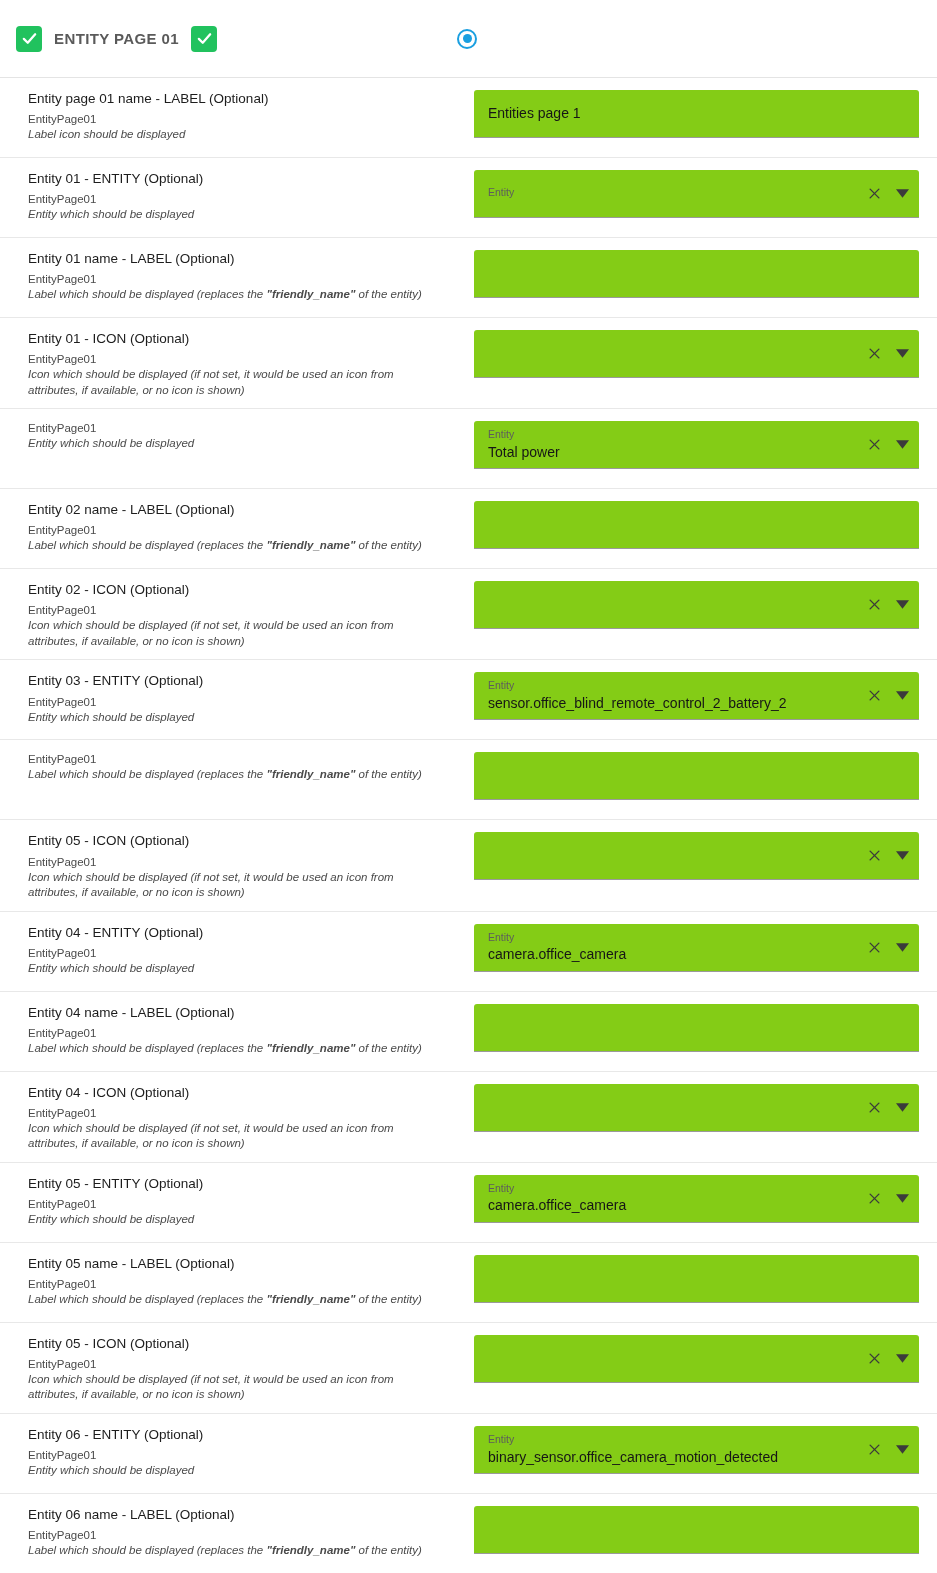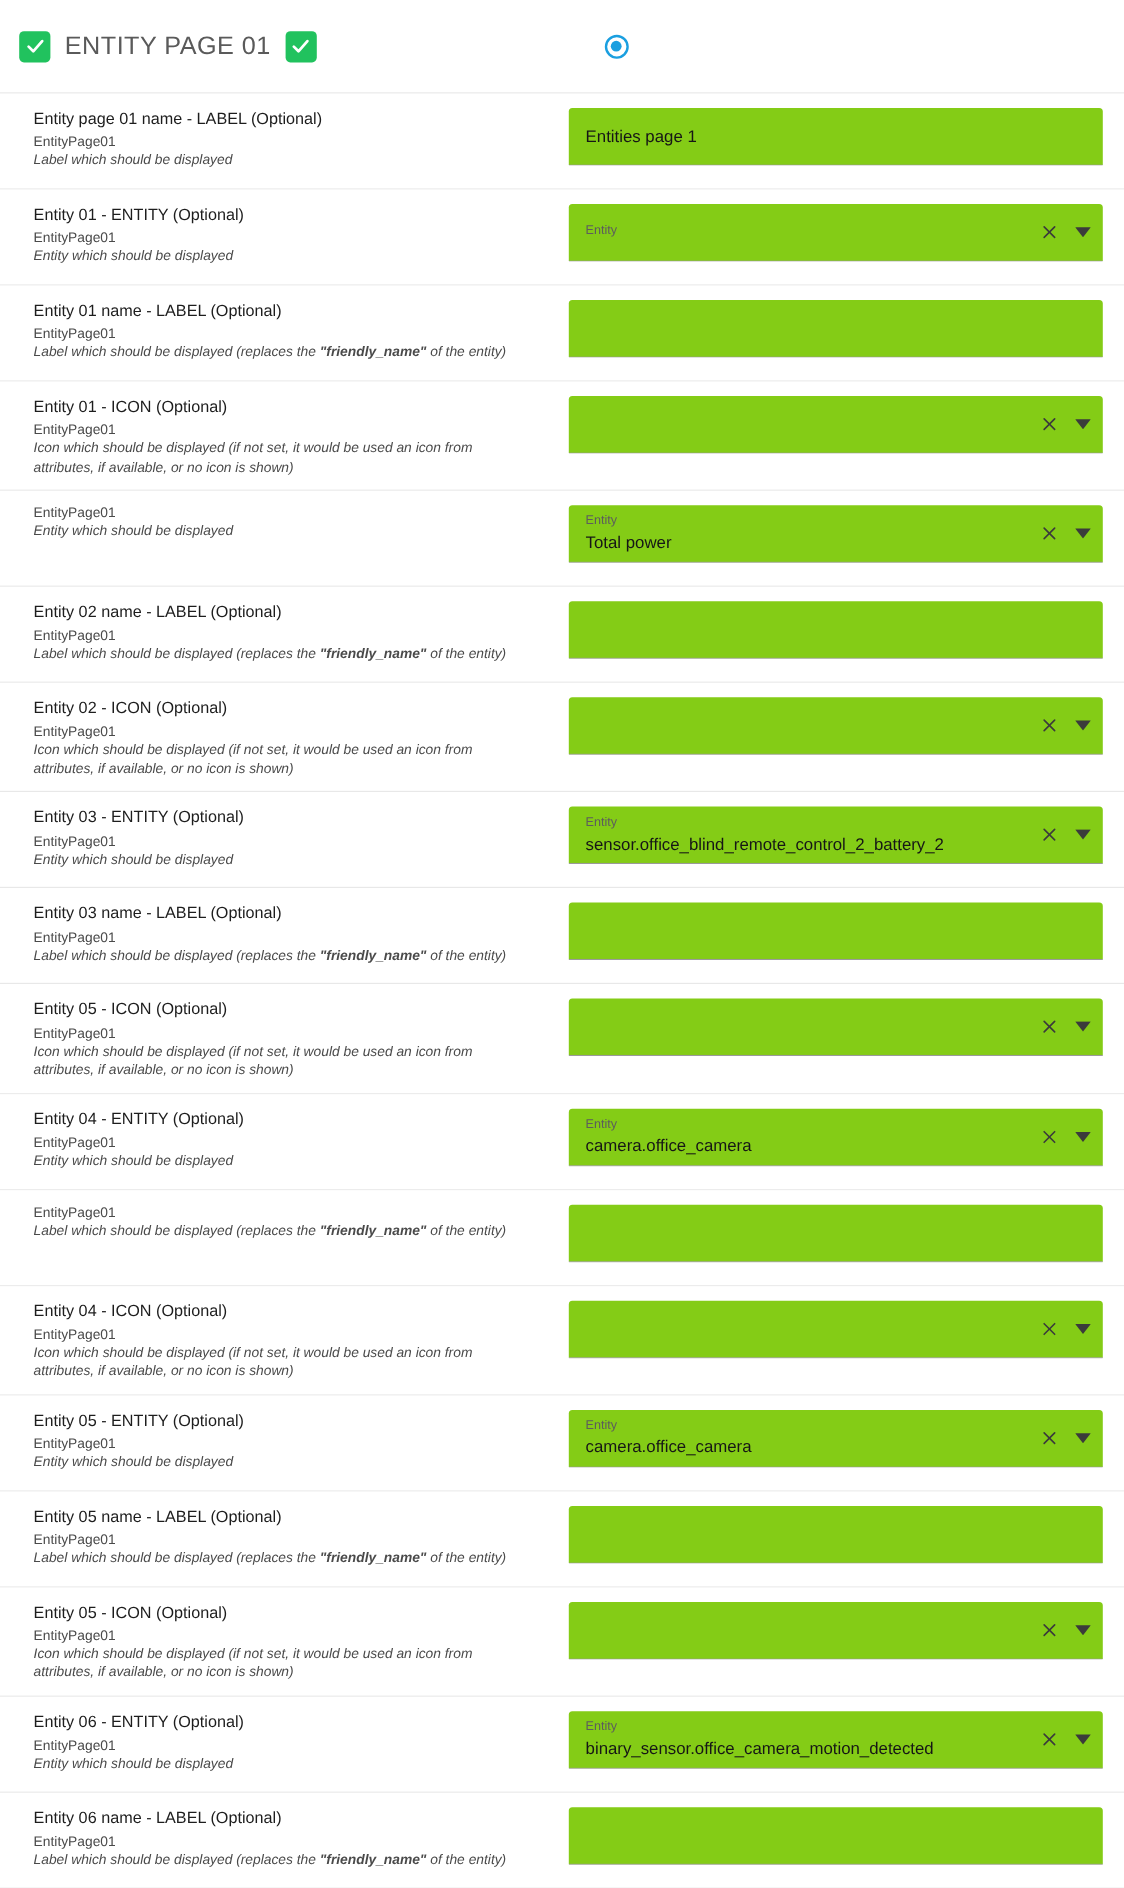"ENTITY PAGE 01" .header-title { font-size: 21px -> 15px; font-weight: normal -> bold }
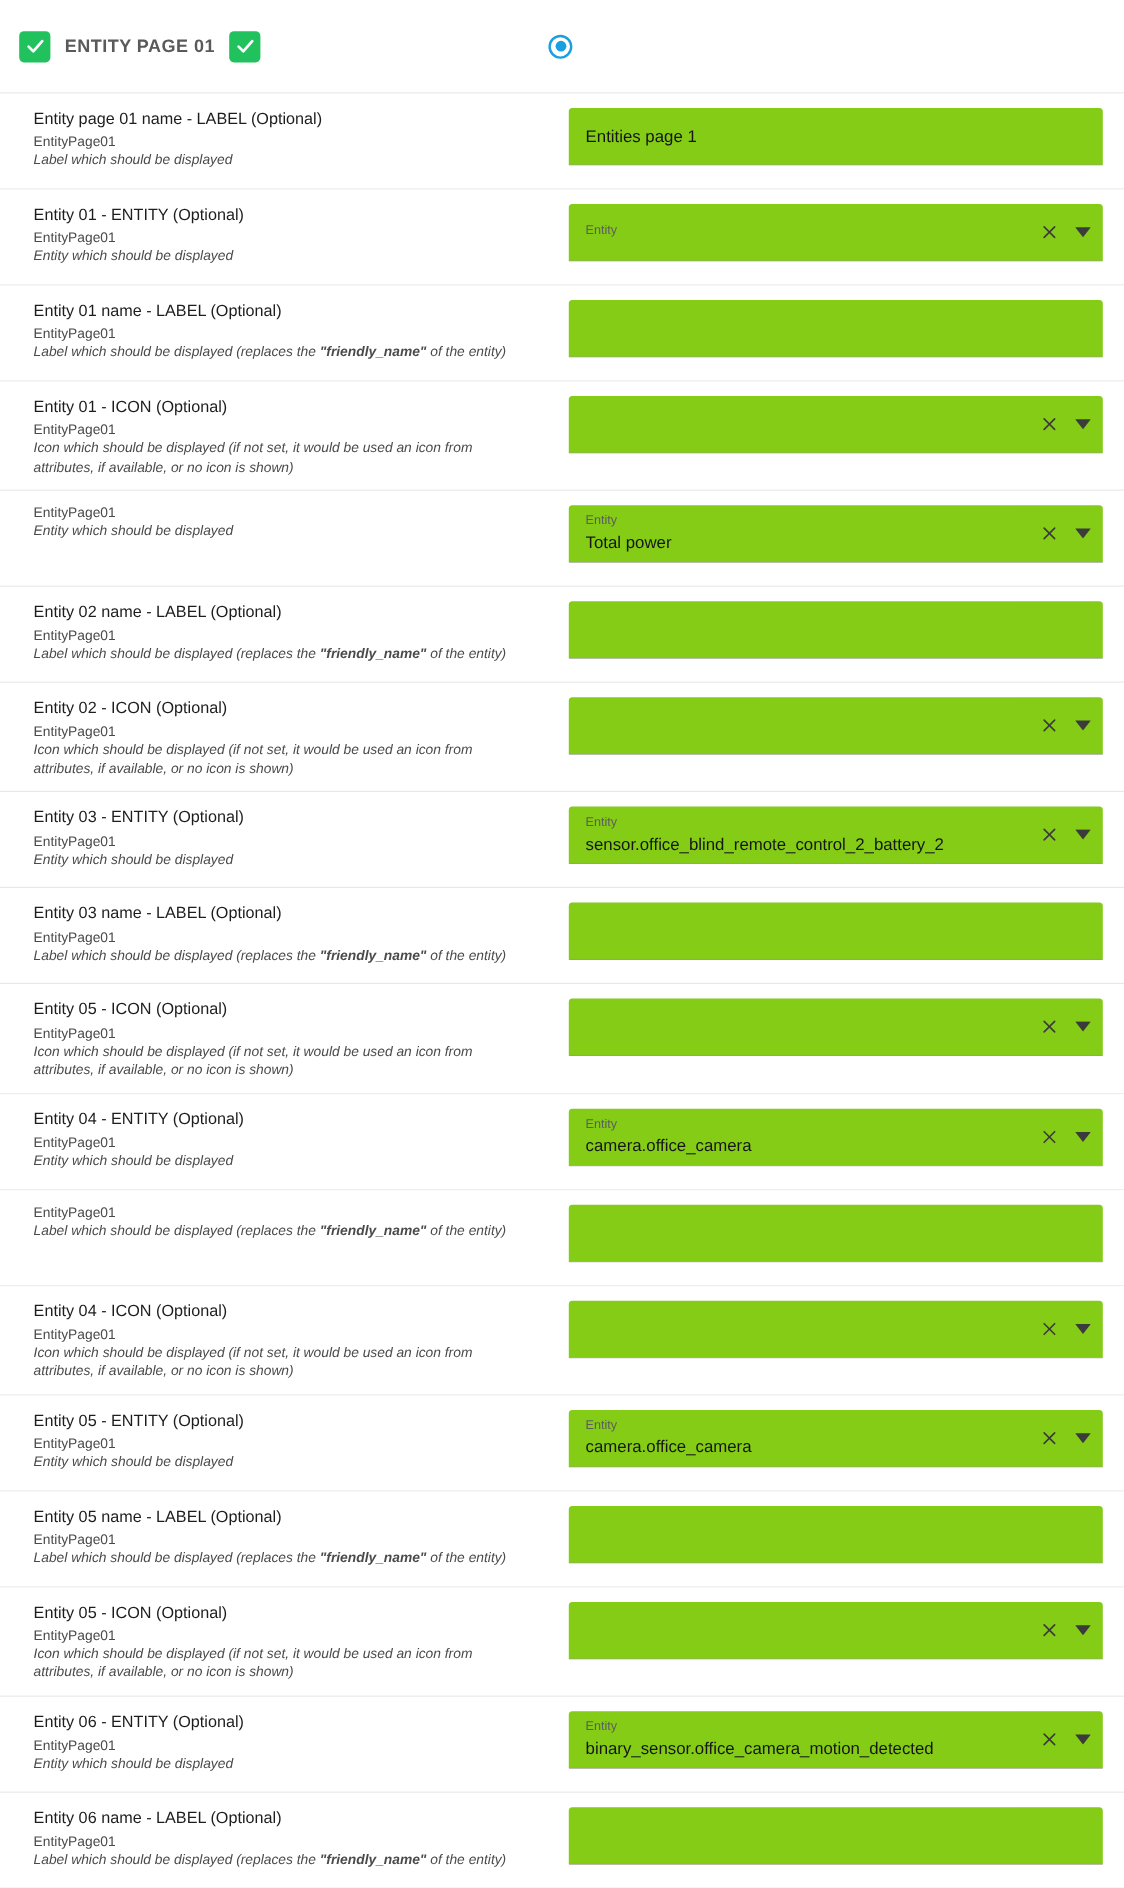"Label which should be displayed" div.field-desc { text: which -> icon }
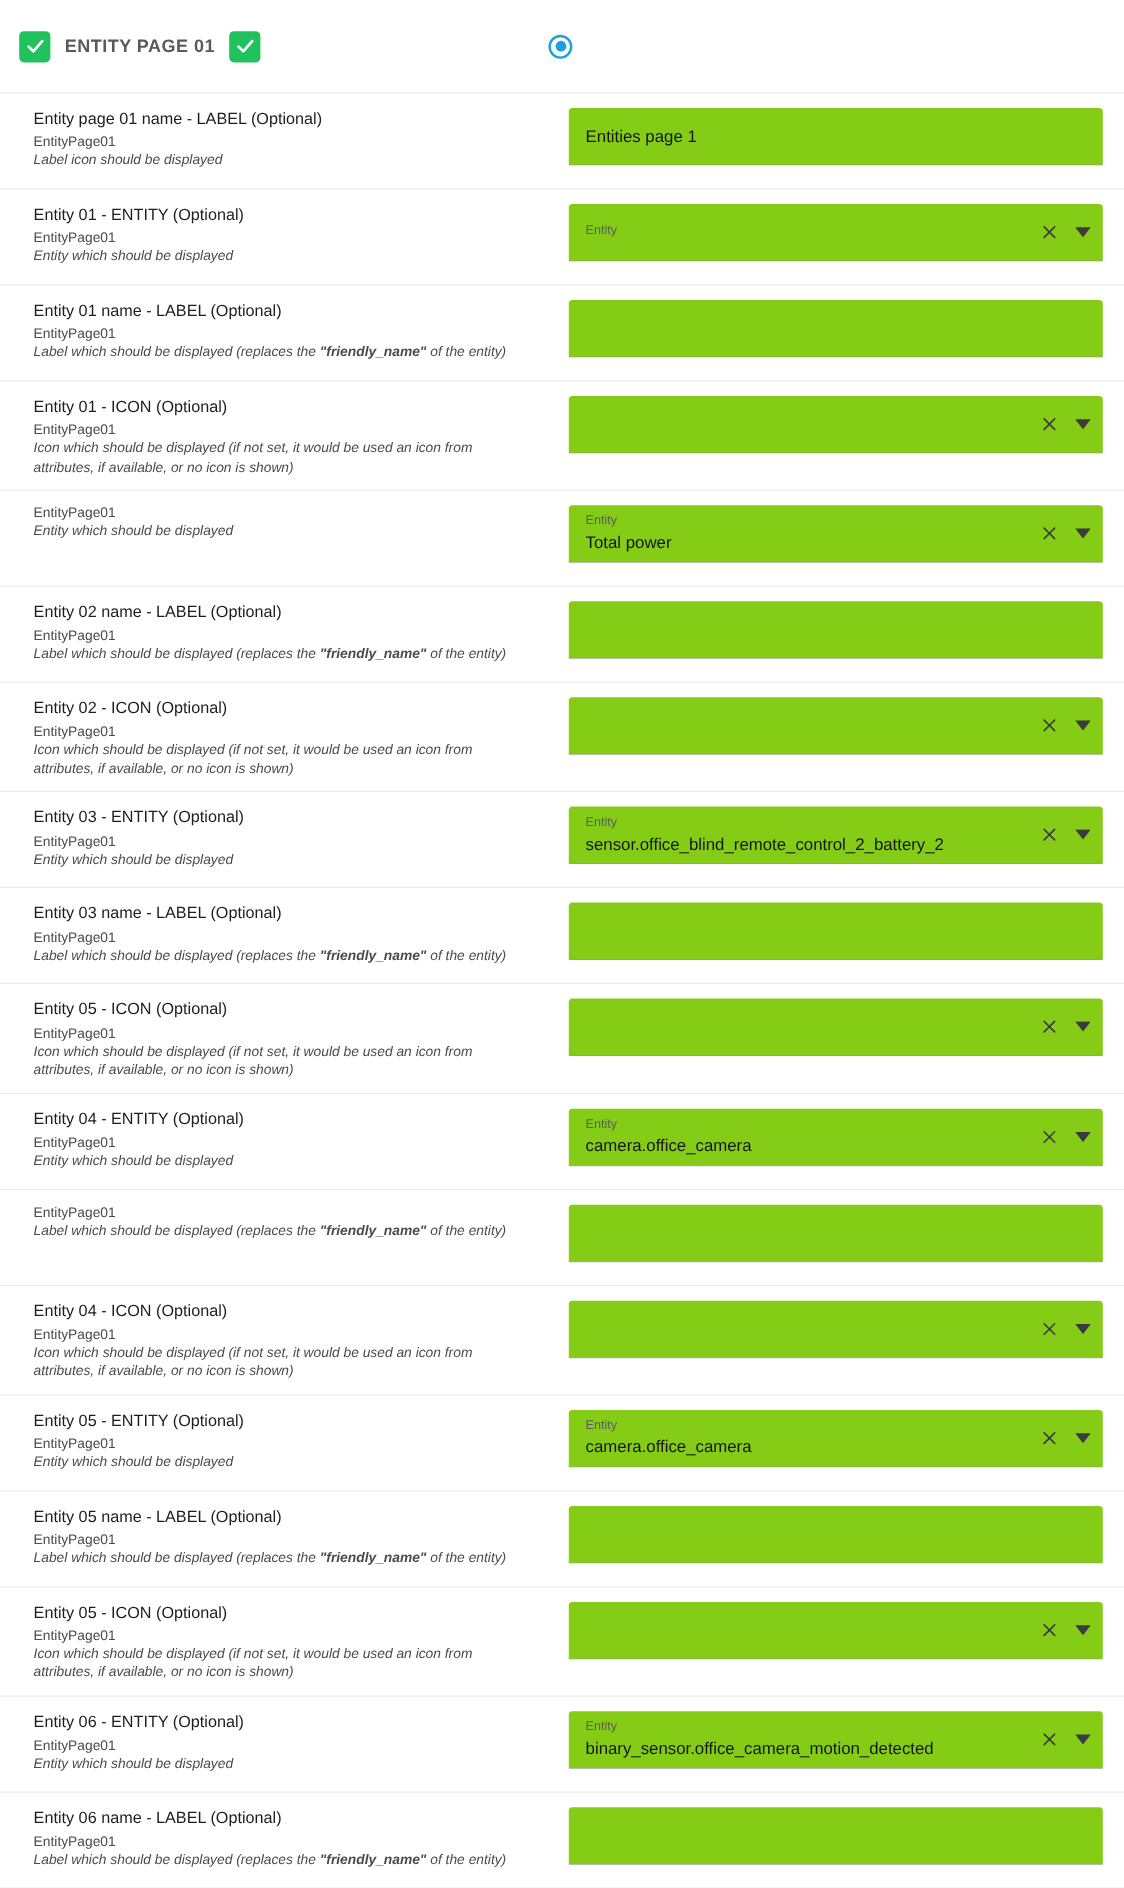"Entity 03 name - LABEL" div.field-title { html: <div>Entity 03 name - LABEL (Optional)</div> -> none }
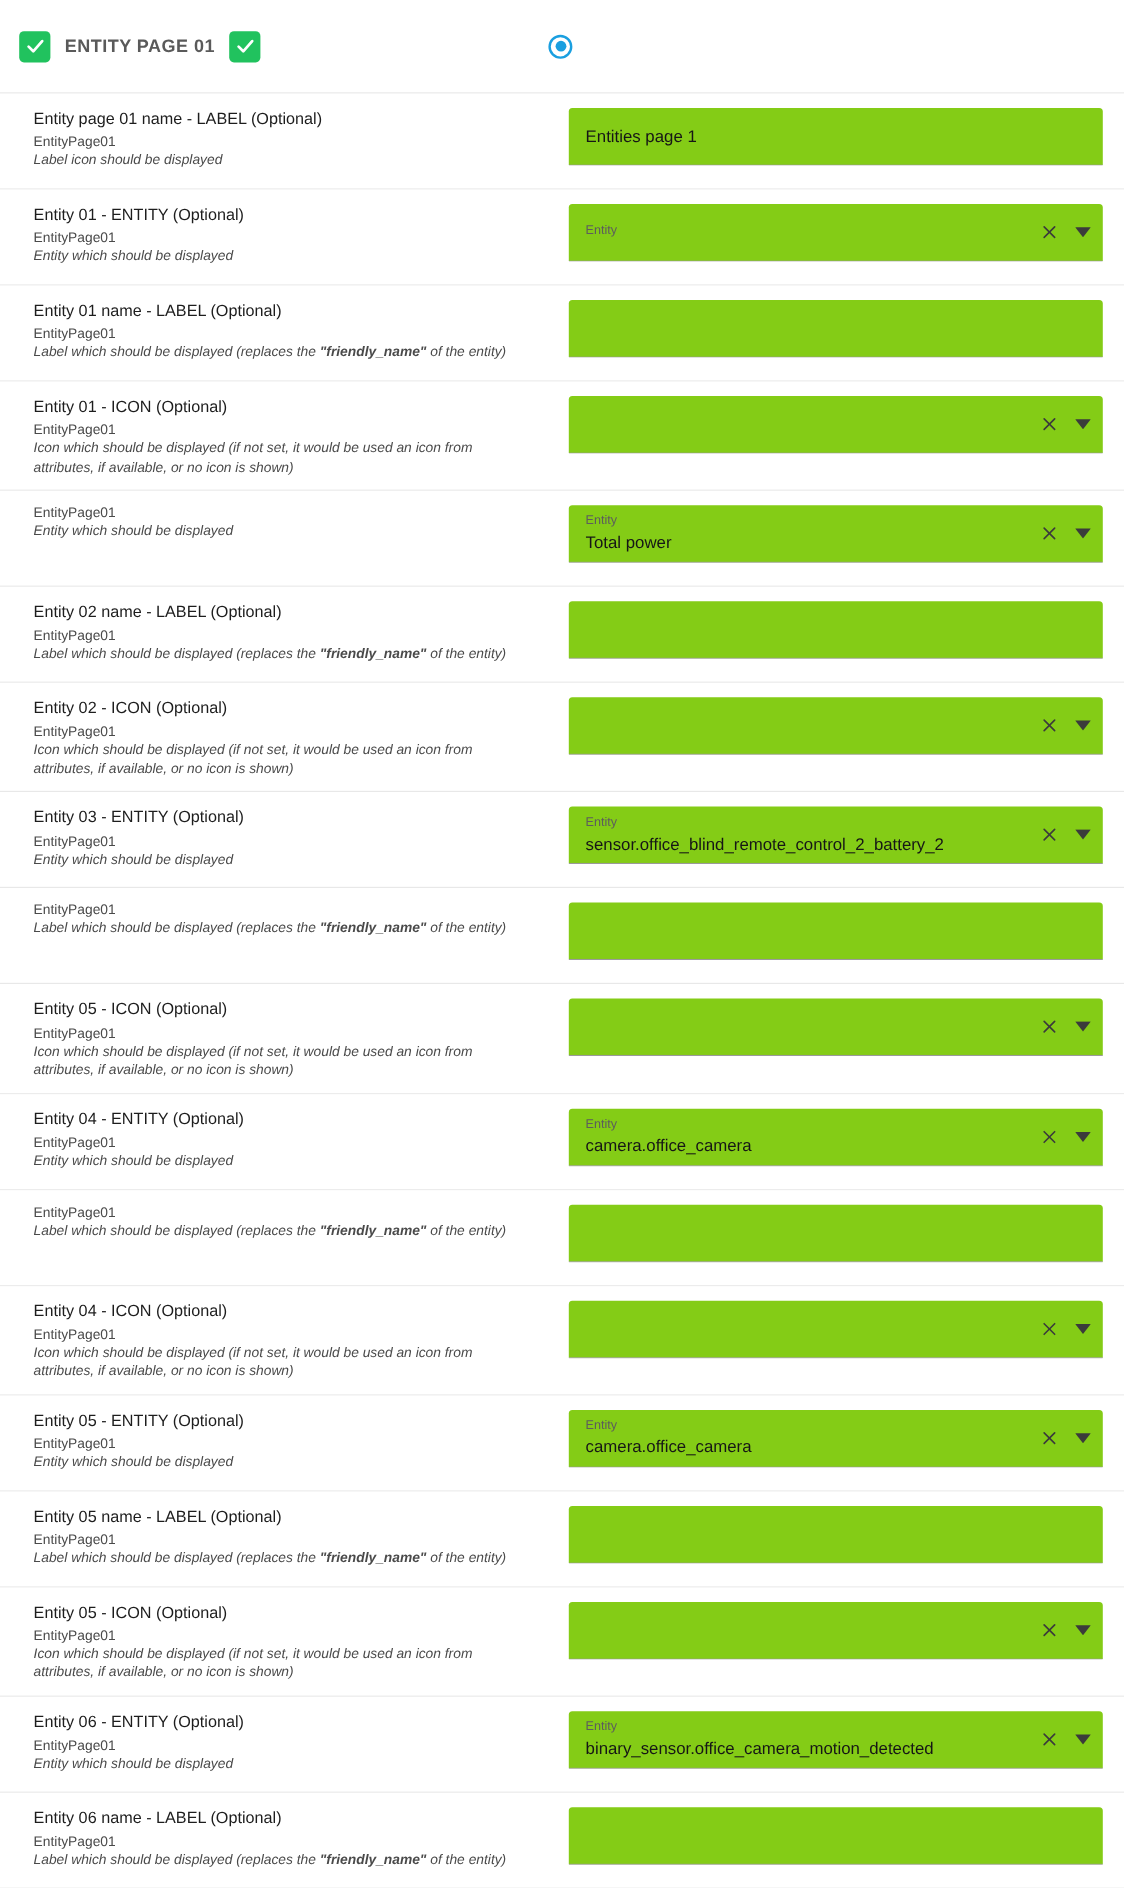"Entity 04 name - LABEL" div.field-title { html: none -> <div>Entity 04 name - LABEL (Optional)</div> }
